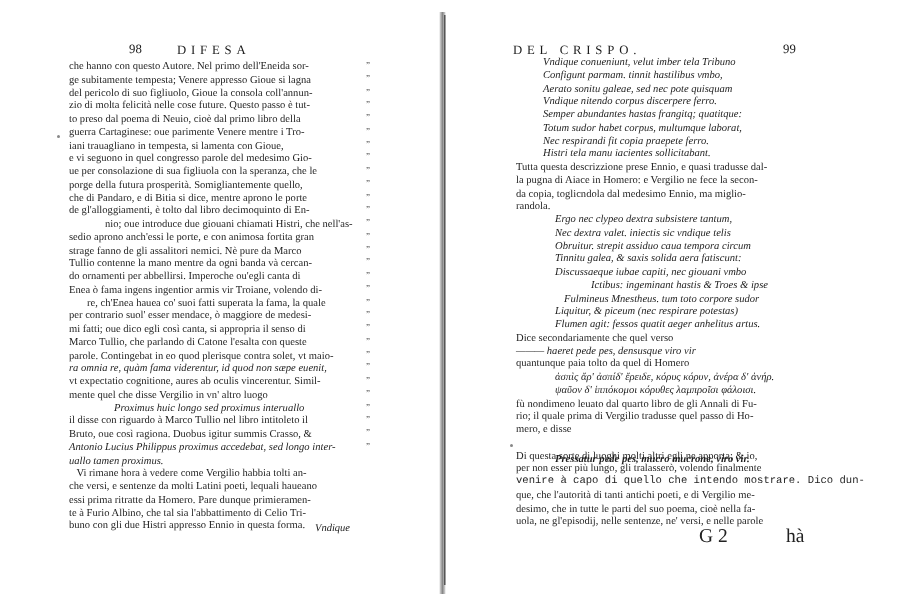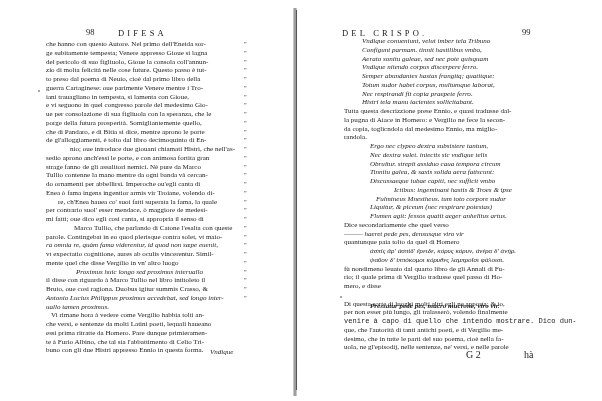"Discussaeque iubae capiti, nec sufficit" span.line { text: sufficit -> giouani }
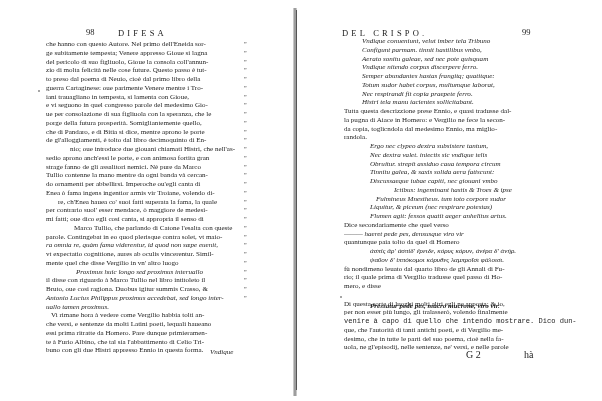"Marco Tullio, che parlando di" span.line { margin-left: 28px -> none }
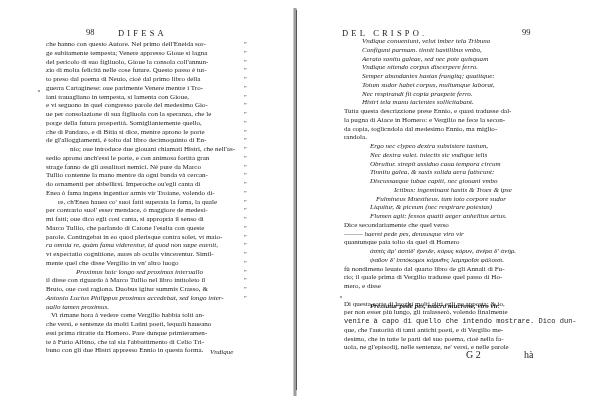"G 2" .sig { font-size: 10px -> 13px }
